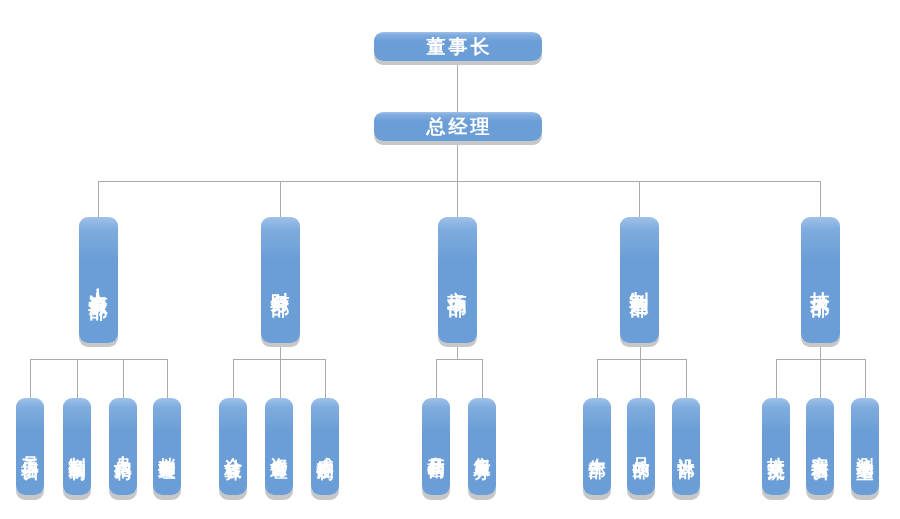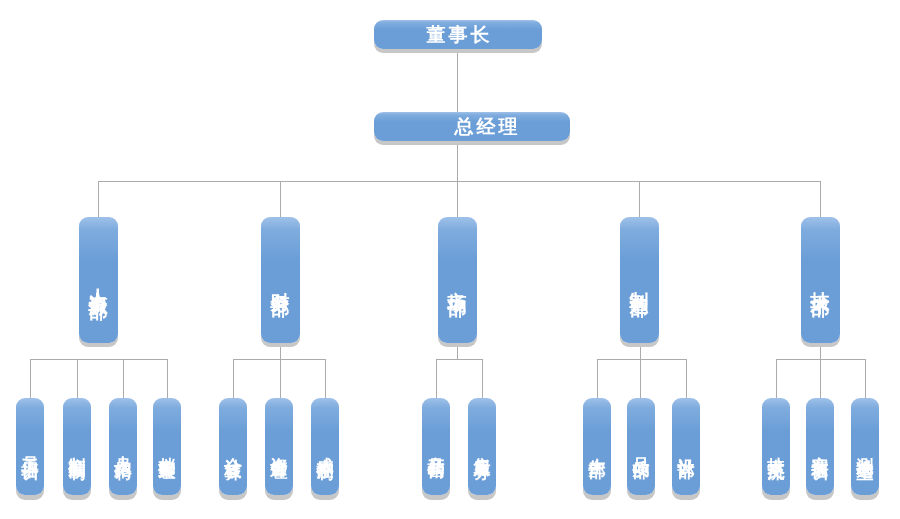"董事长" .lvl1 { top: 20px -> 32px }
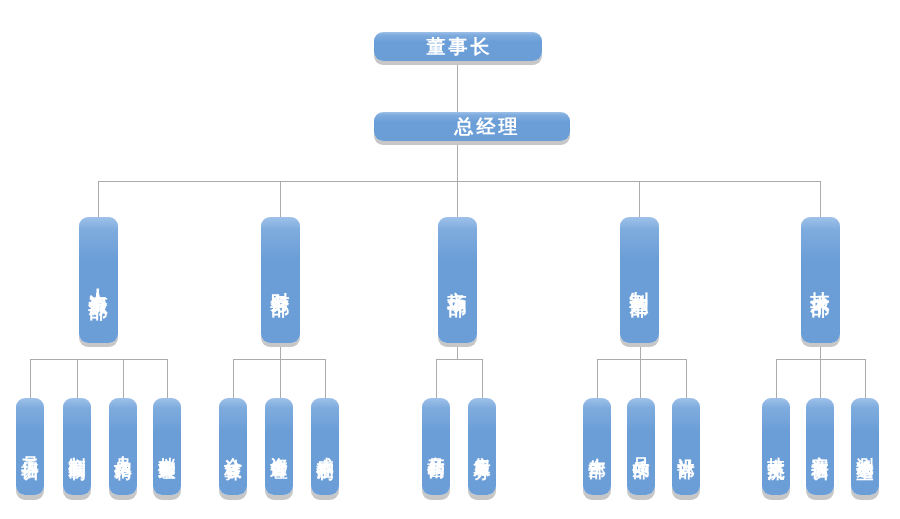"总经理" .lvl2 { padding-left: 28px -> none }
